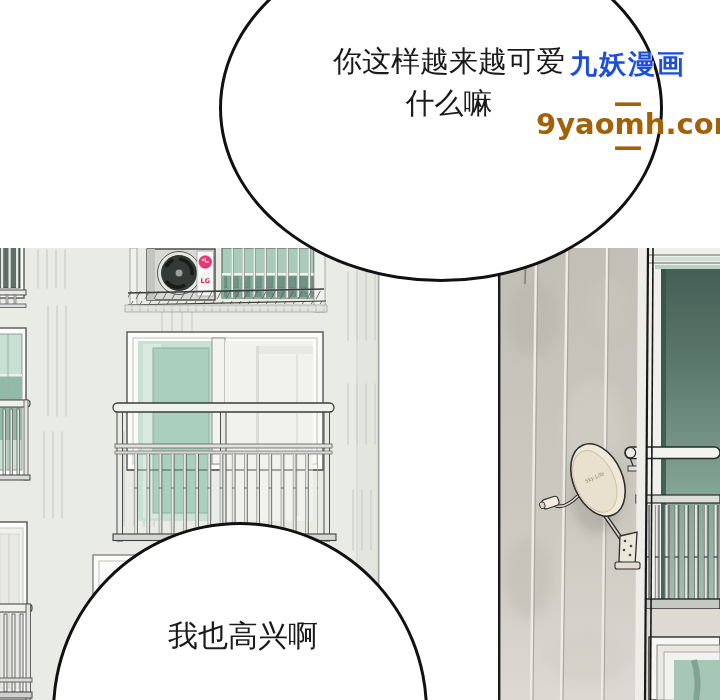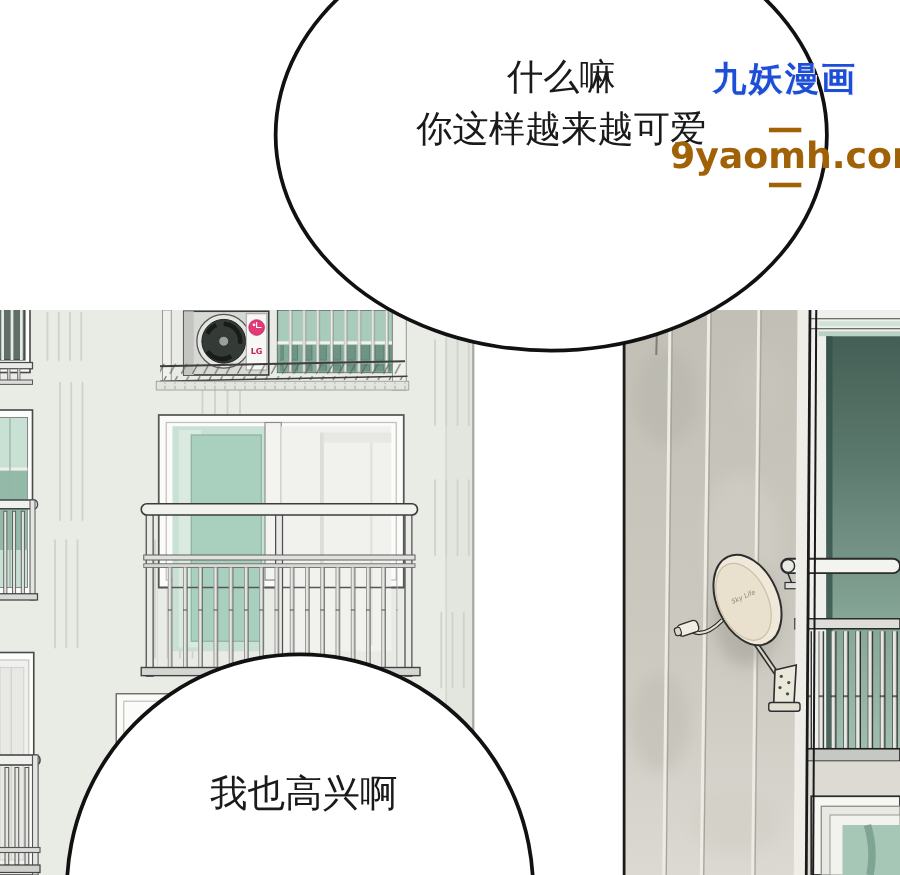"什么嘛" div { order: before "你这样越来越可爱" -> after "你这样越来越可爱" }
